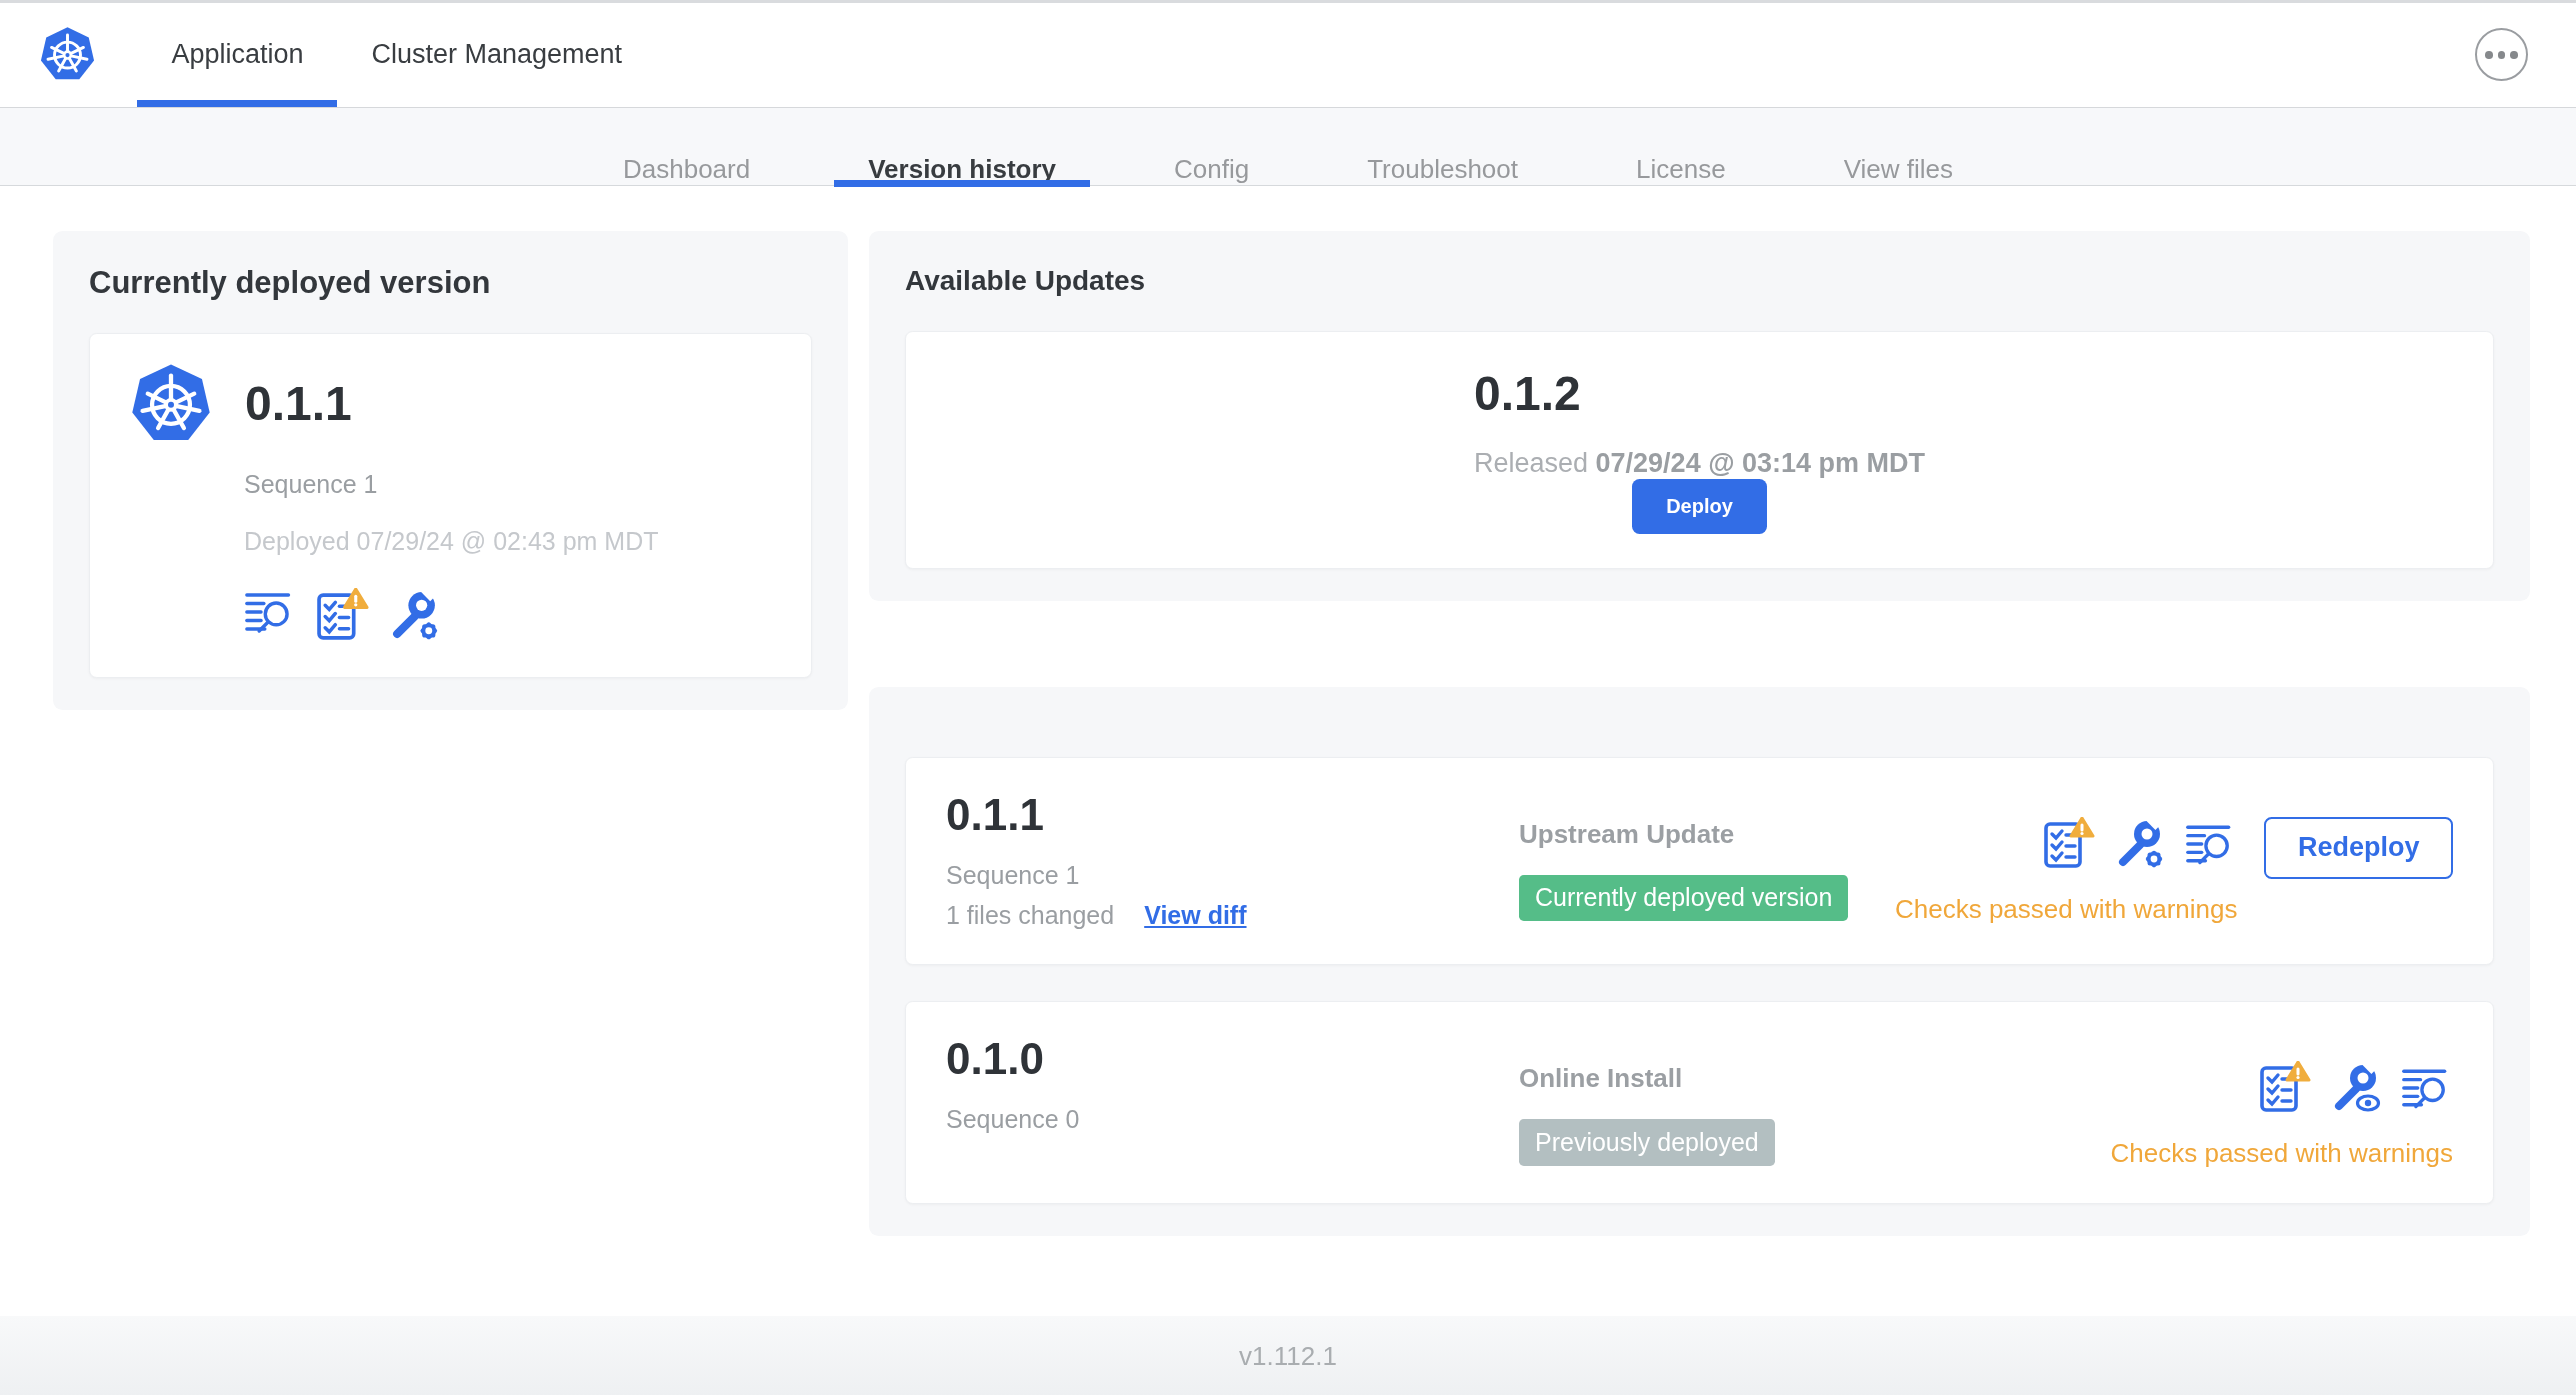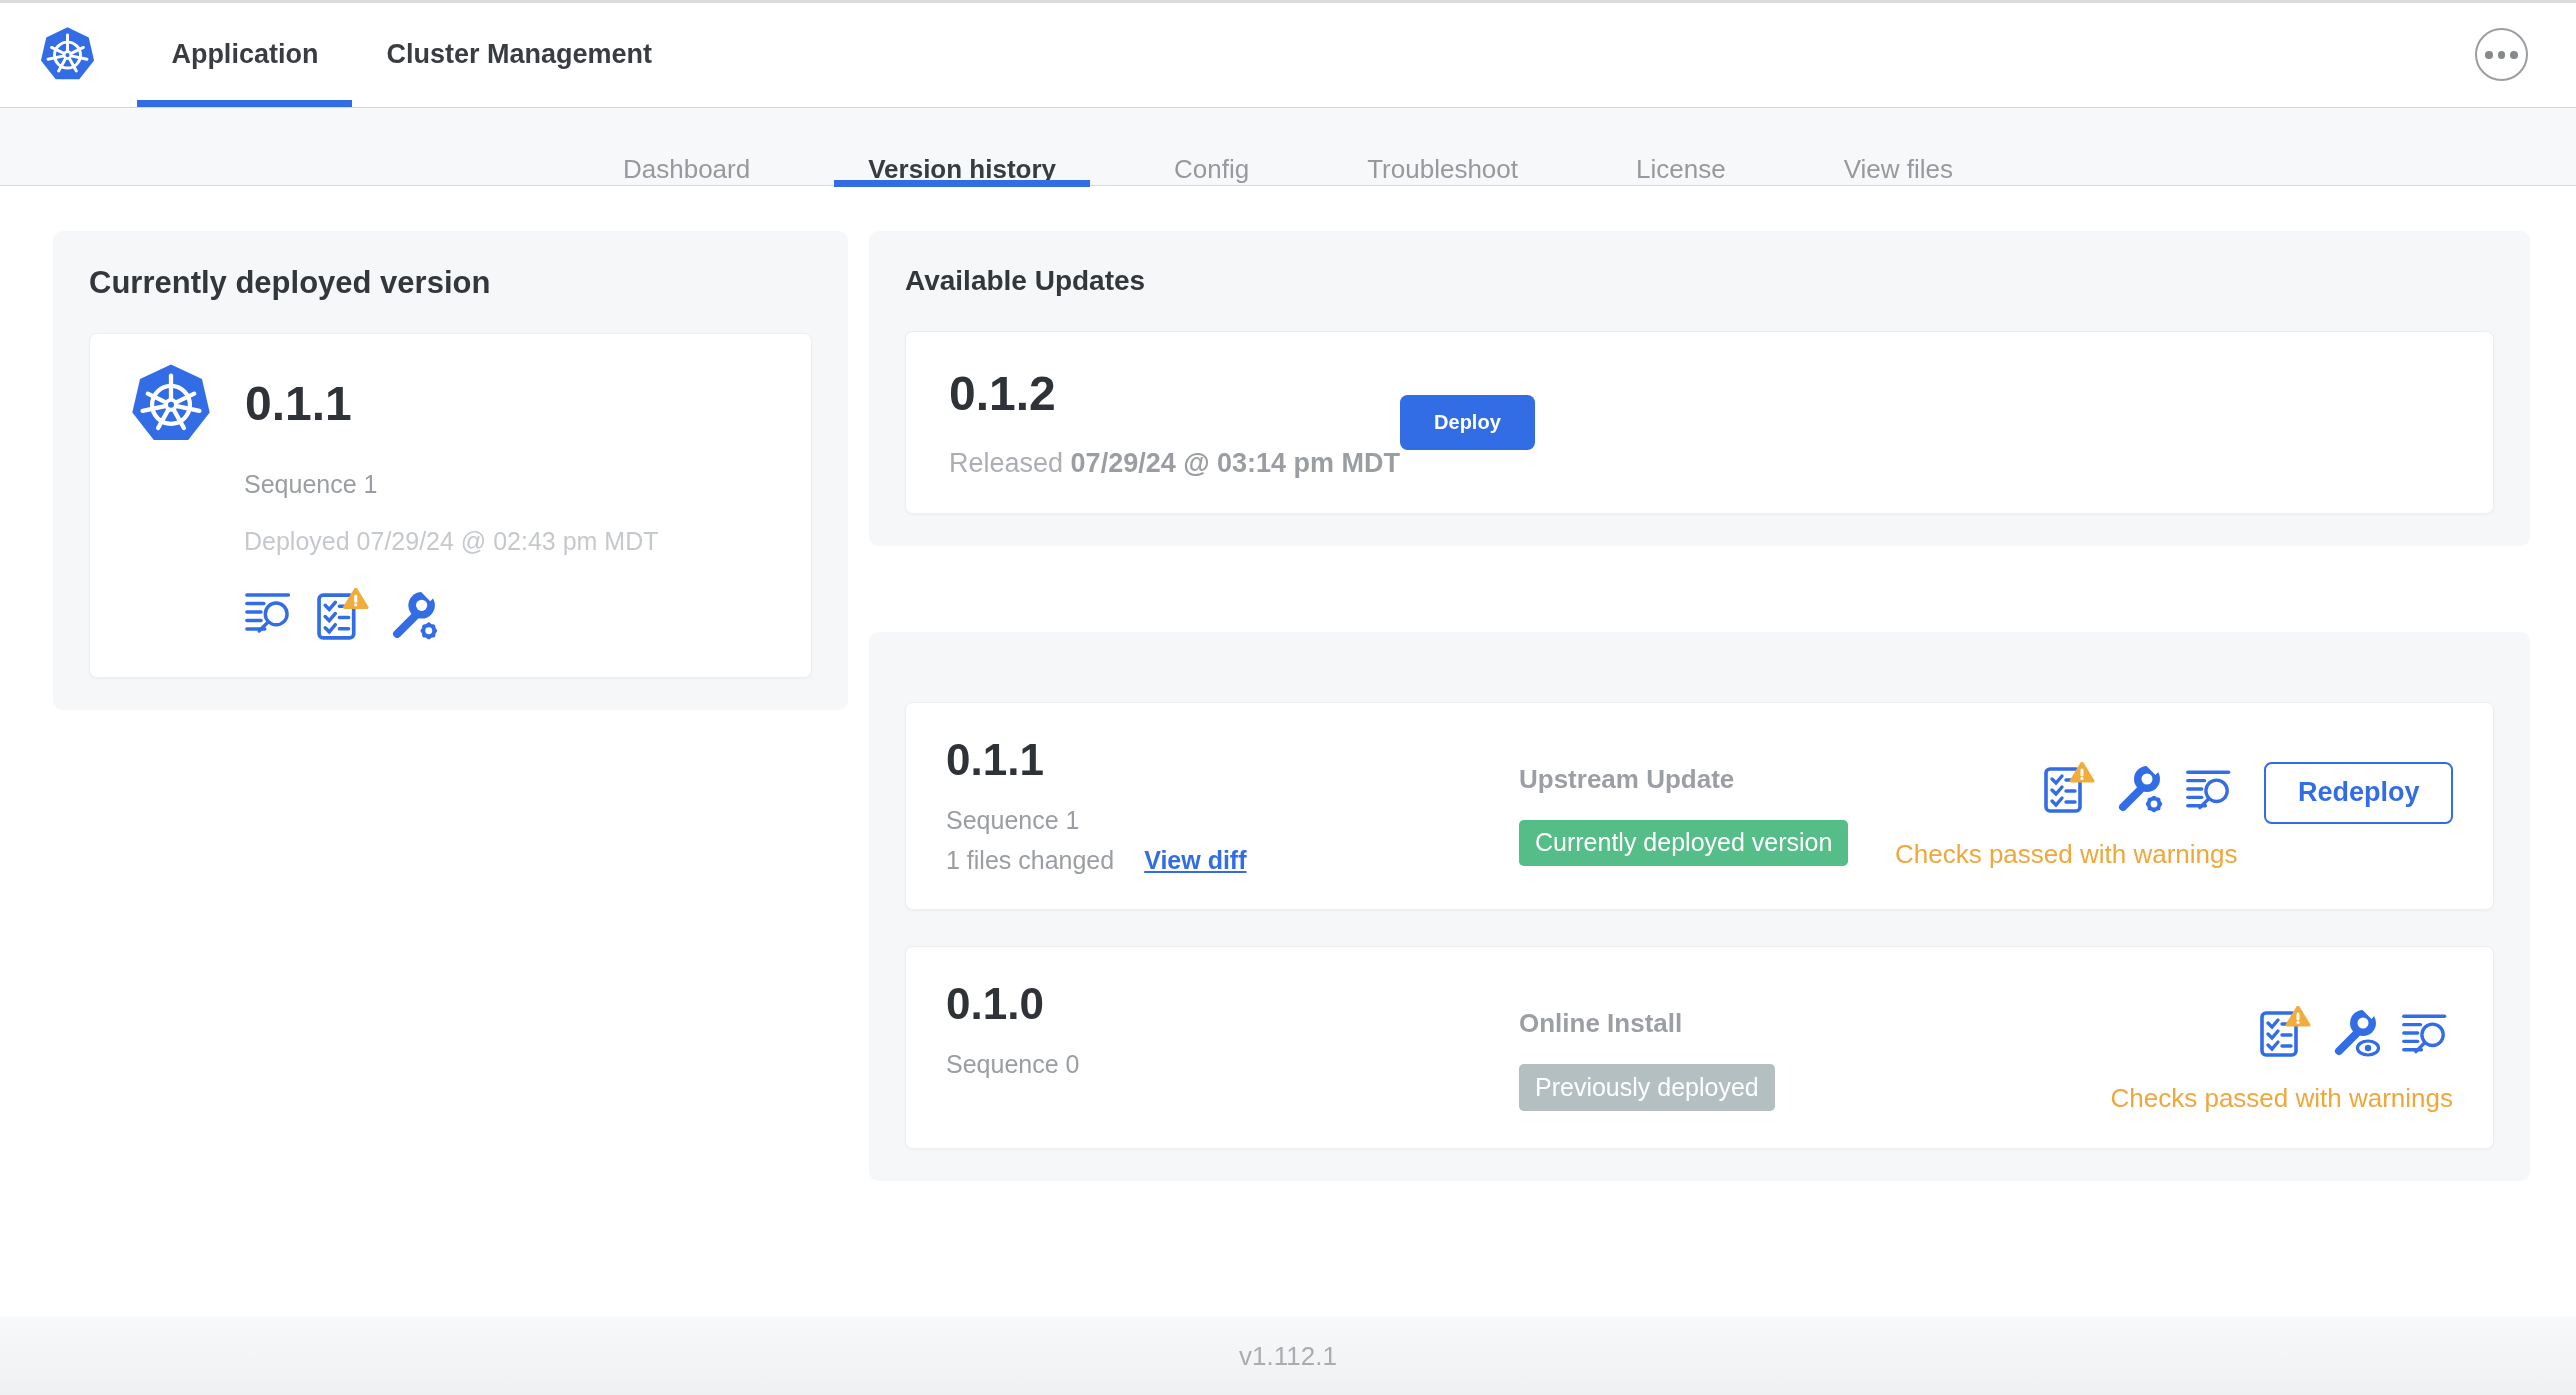"Application" .app-tab { font-weight: 700 -> 400 }
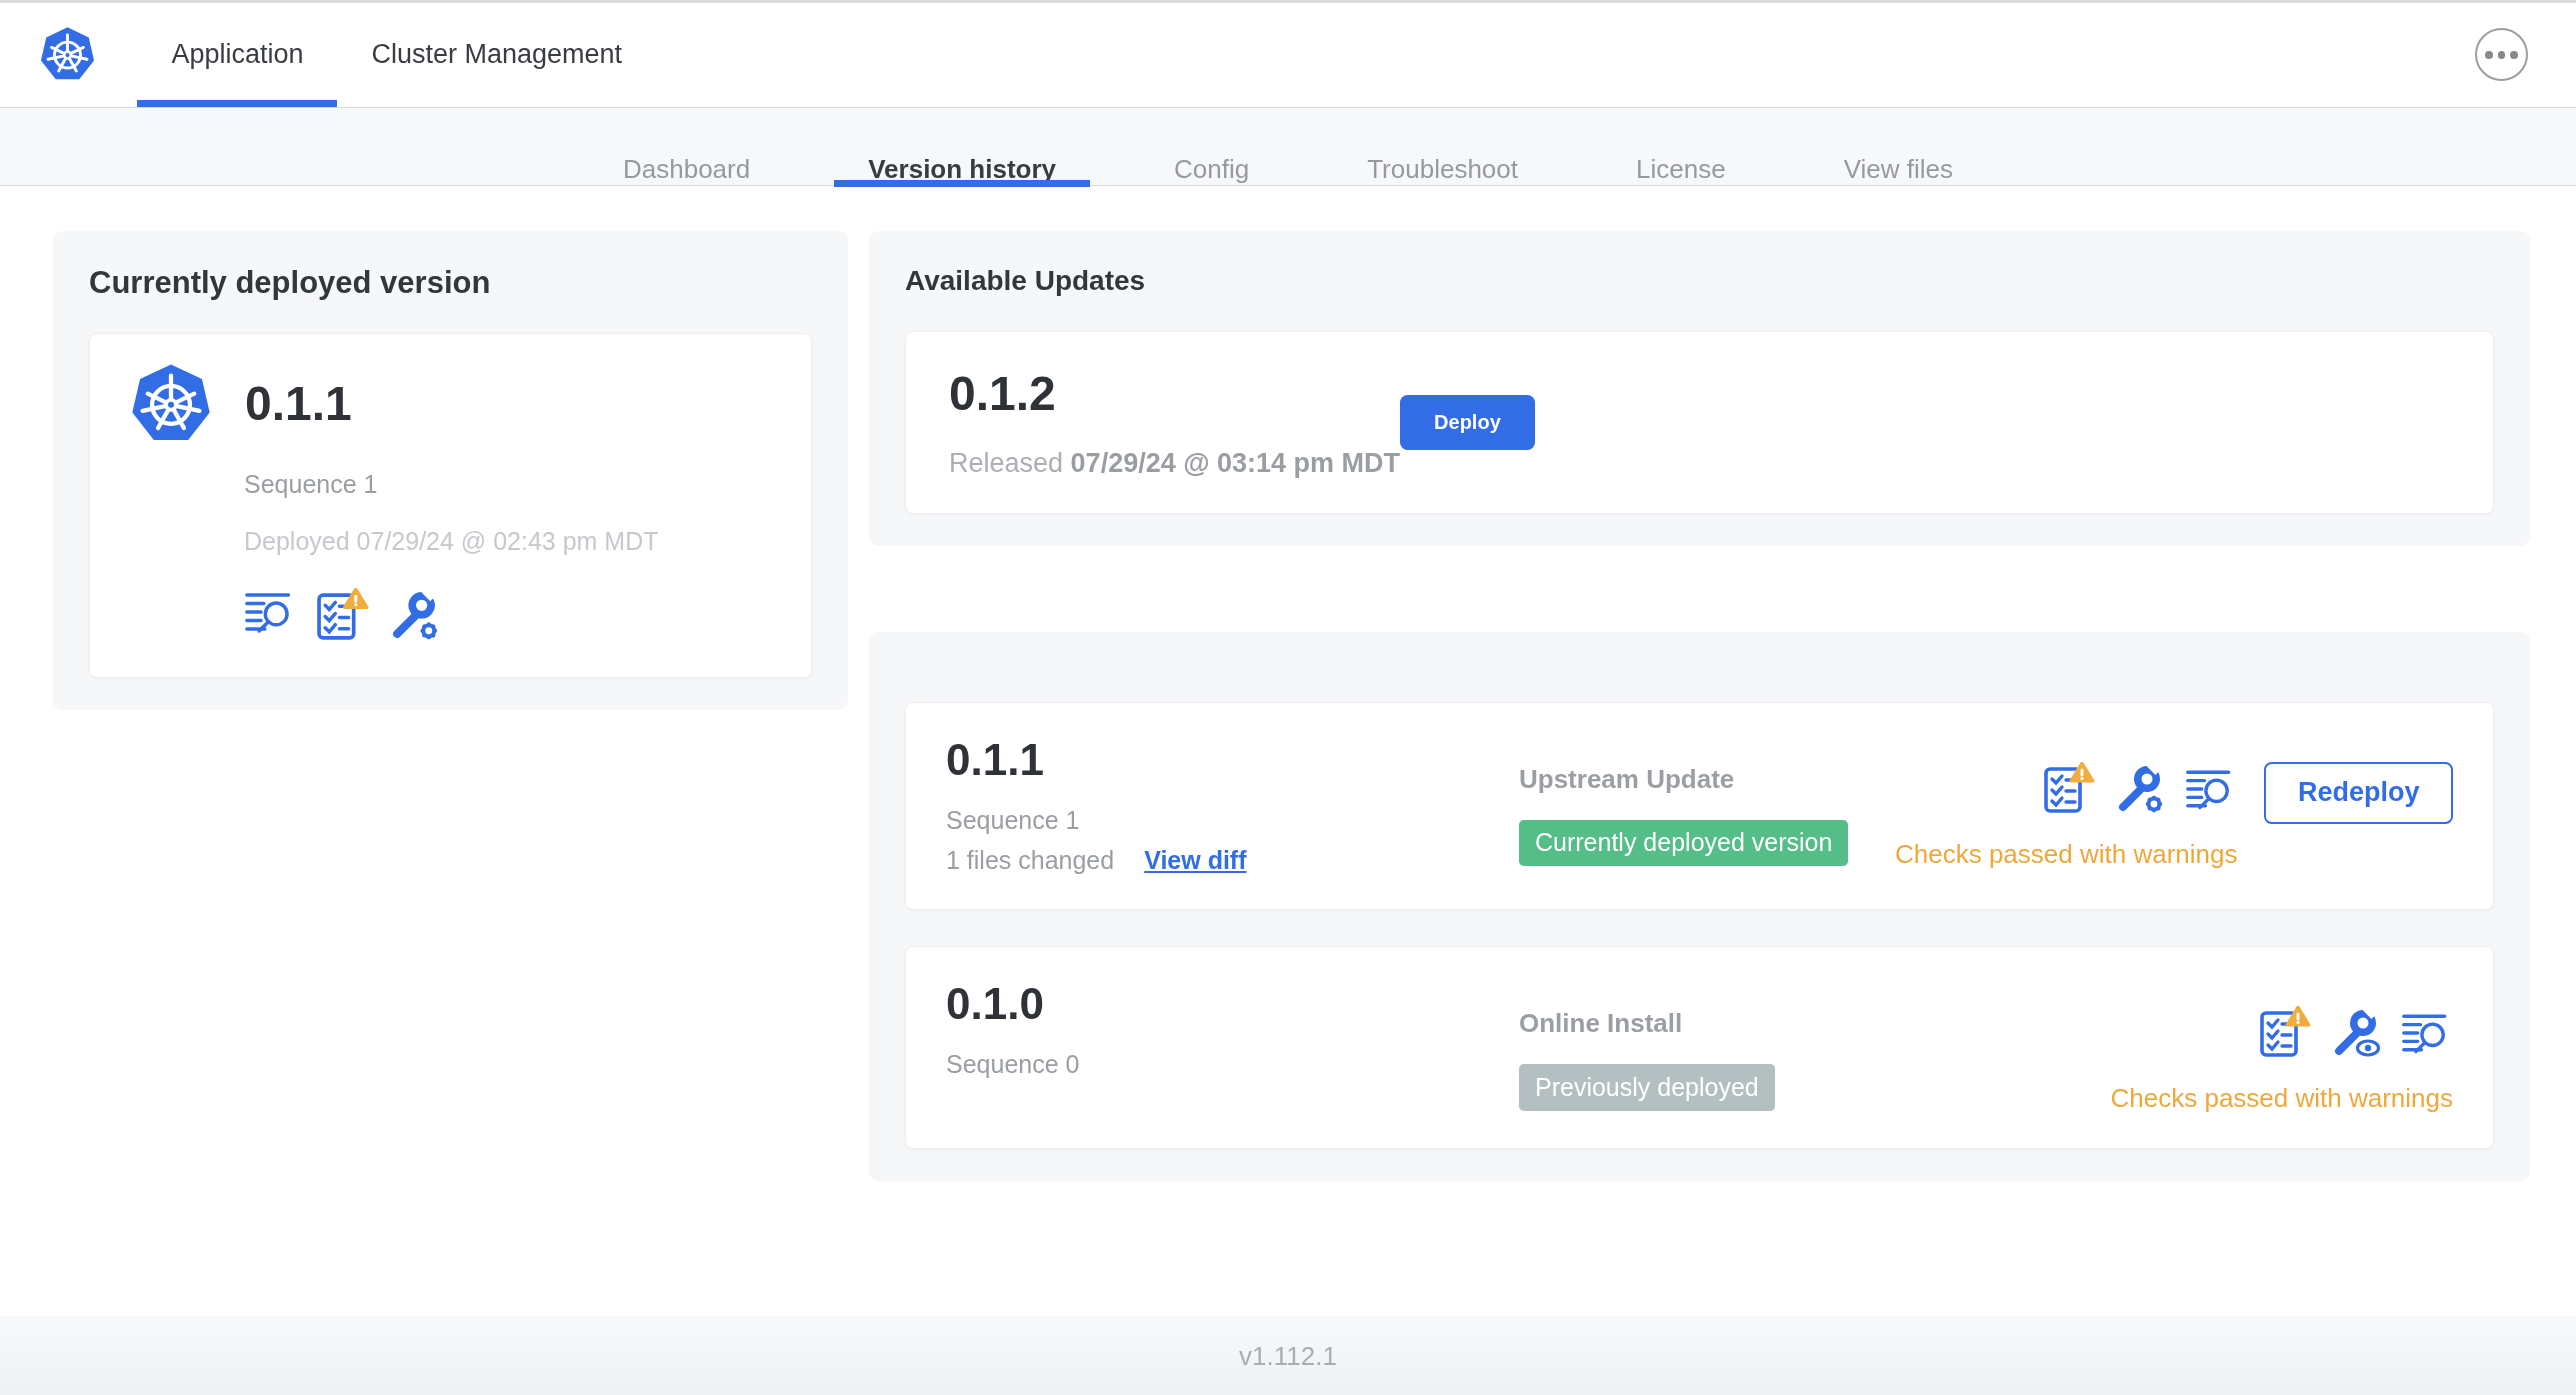"0.1.2" .au-panel { flex-direction: none -> column; justify-content: flex-start -> space-between }
